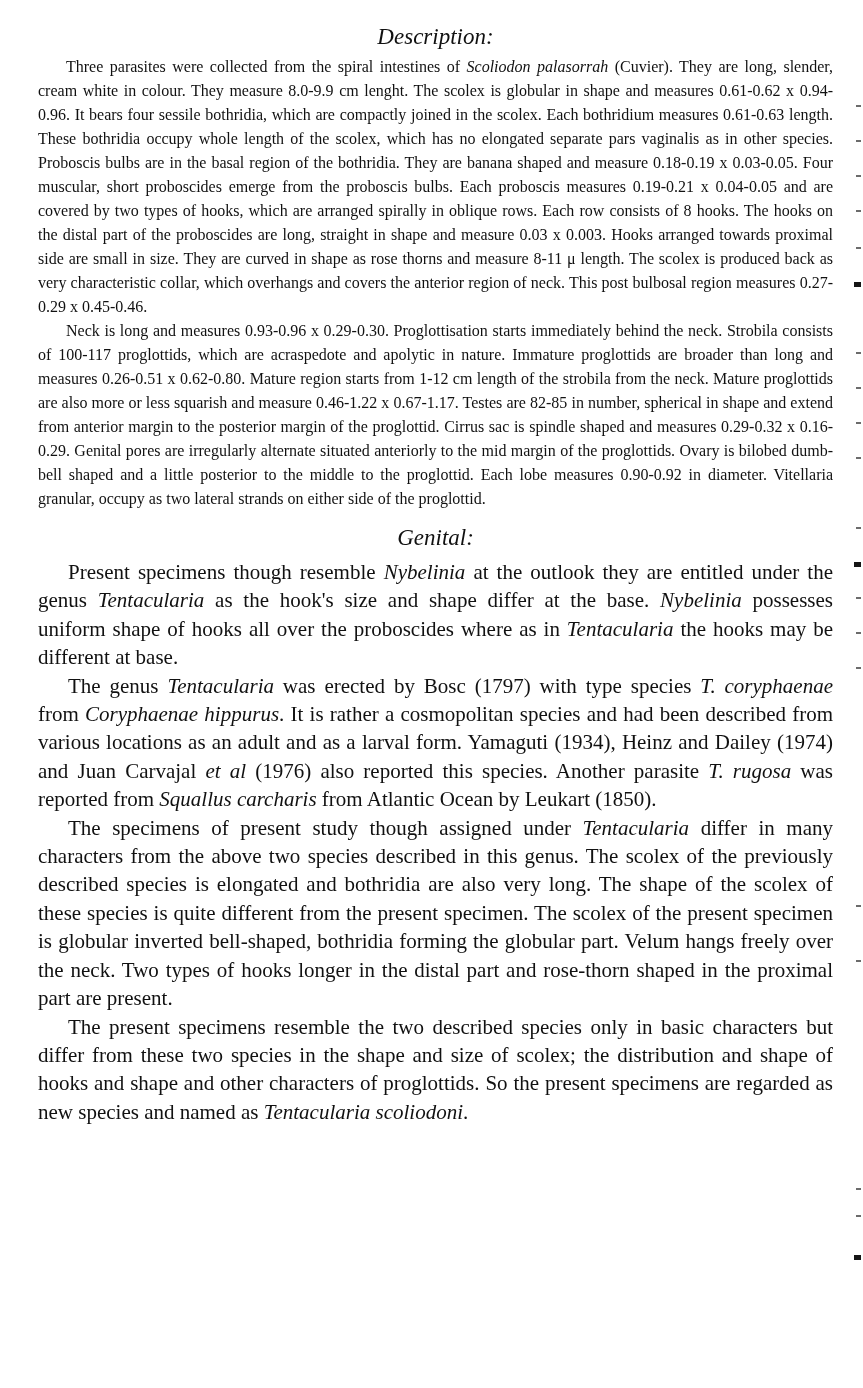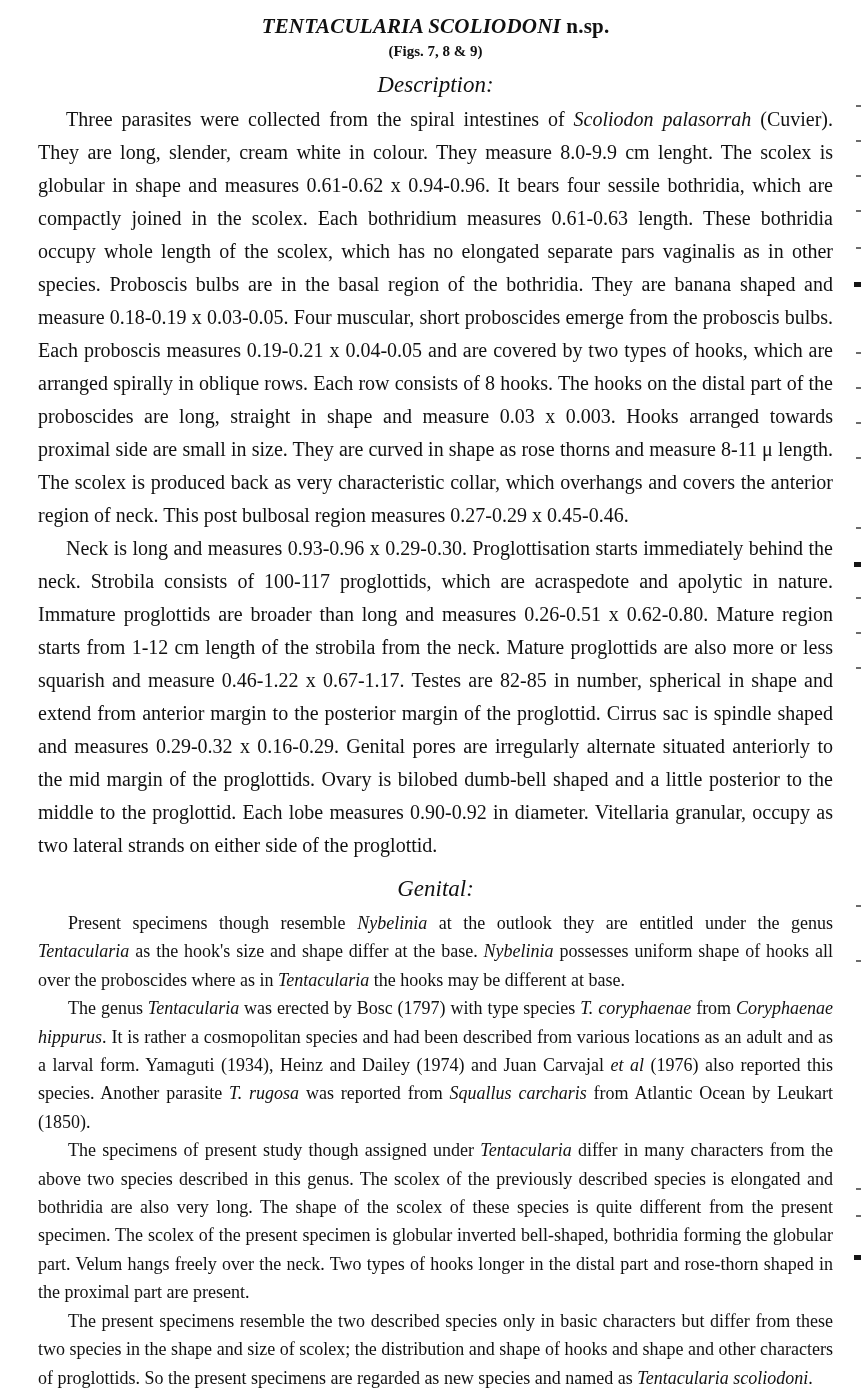"TENTACULARIA SCOLIODONI n.sp." header.title-block { html: <header> <div> <span>TENTACULARIA SCOLIODONI</span> <span>n.sp.</span> </div> <div>(Figs. 7, 8 &amp; 9)</div> </header> -> none }
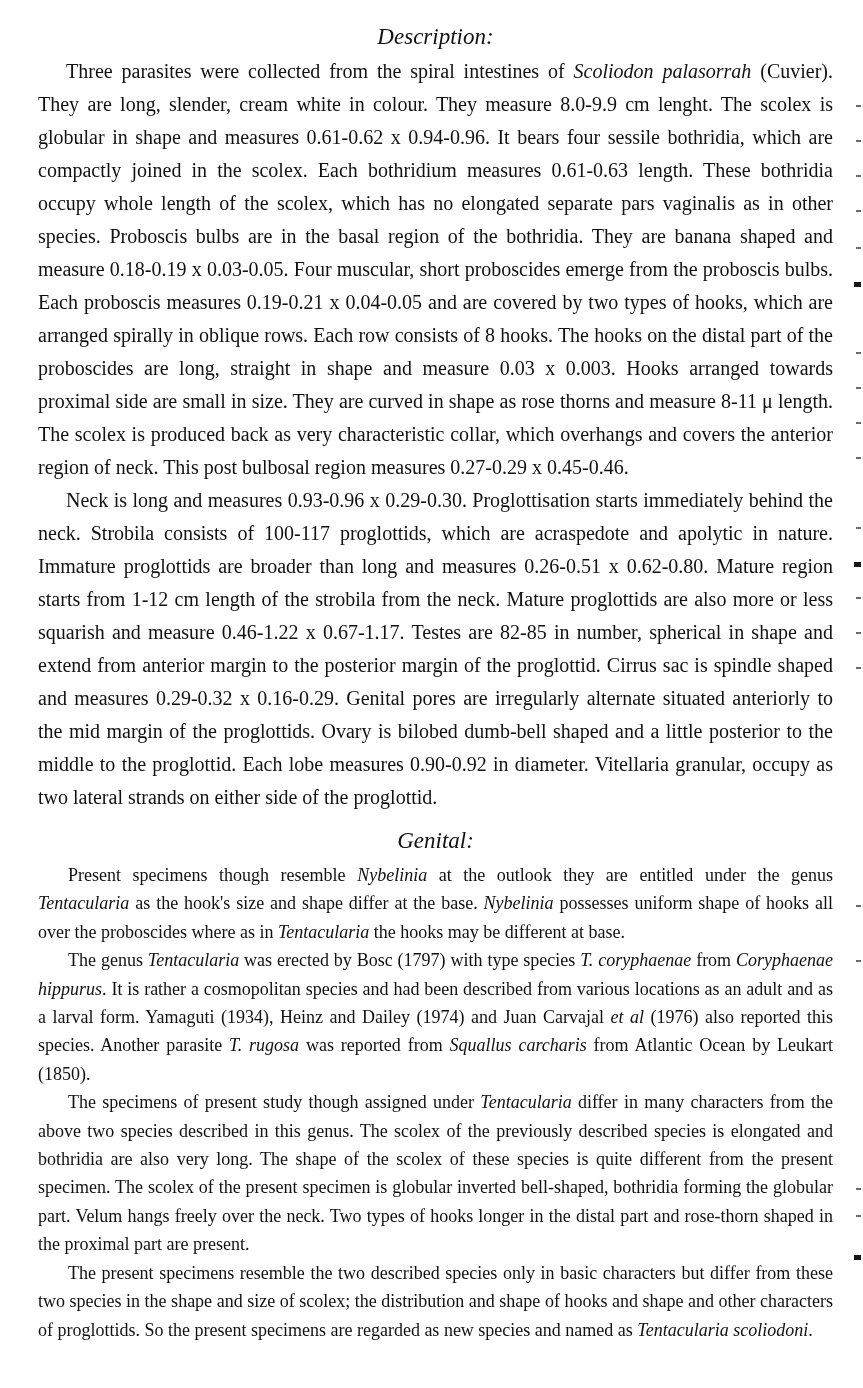"Three parasites were collected from" .body-small p { font-size: 20px -> 16px; line-height: 33px -> 24px }
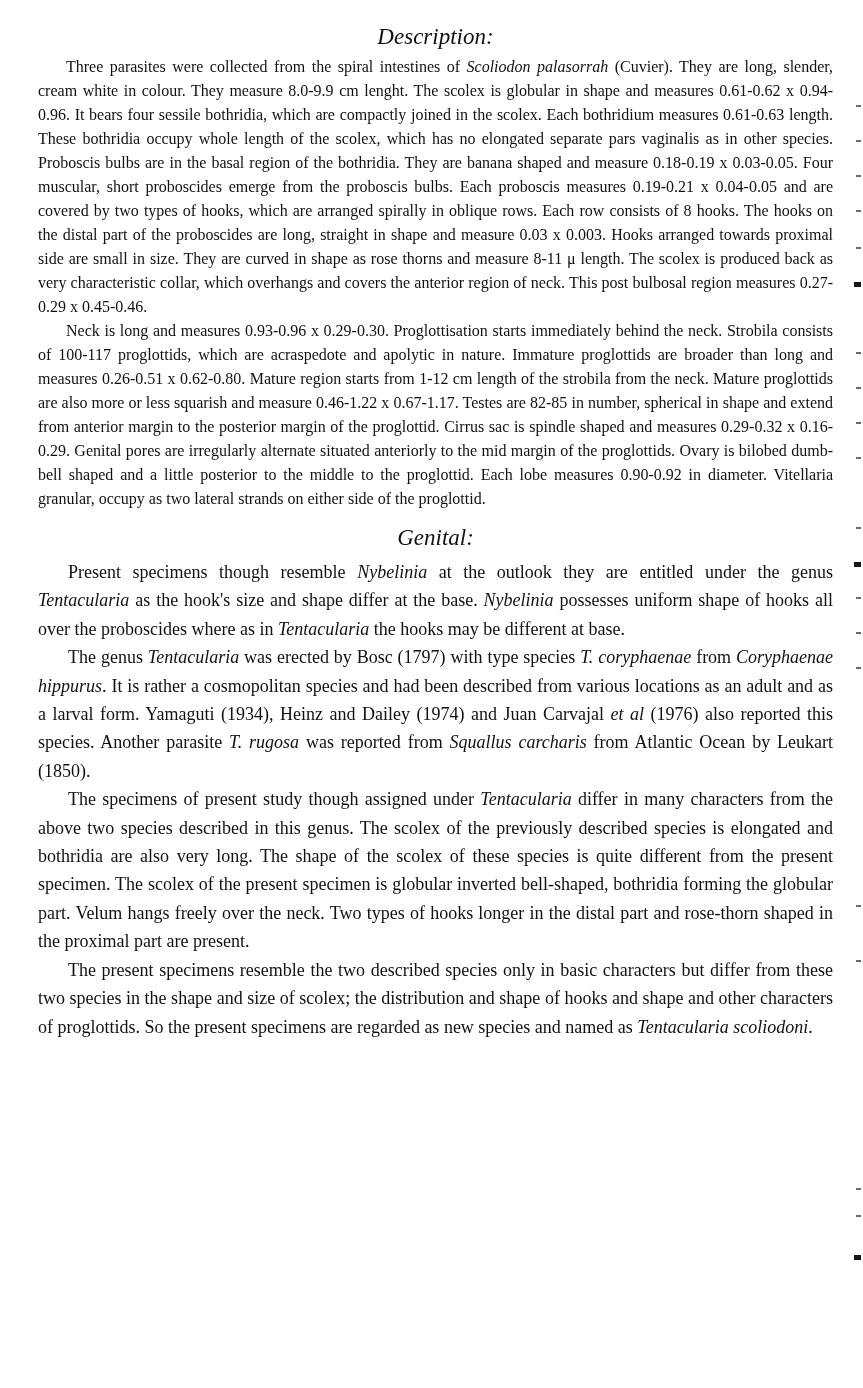"Present specimens though resemble" .body-large p { font-size: 18px -> 21px }
